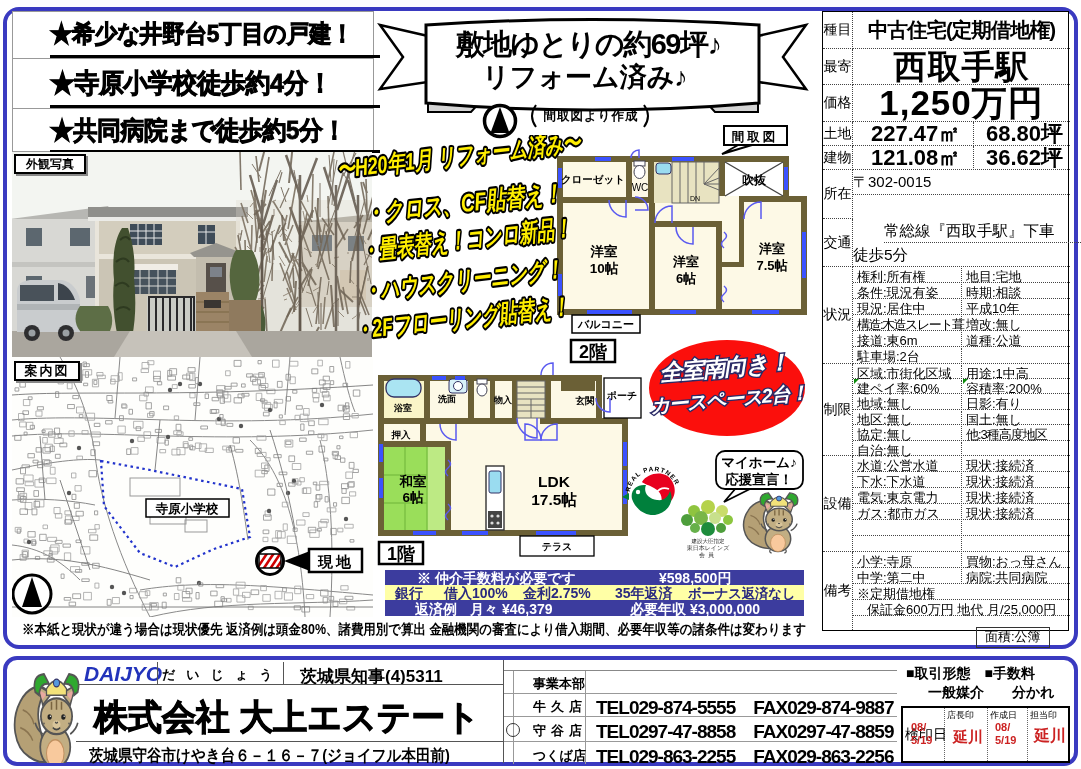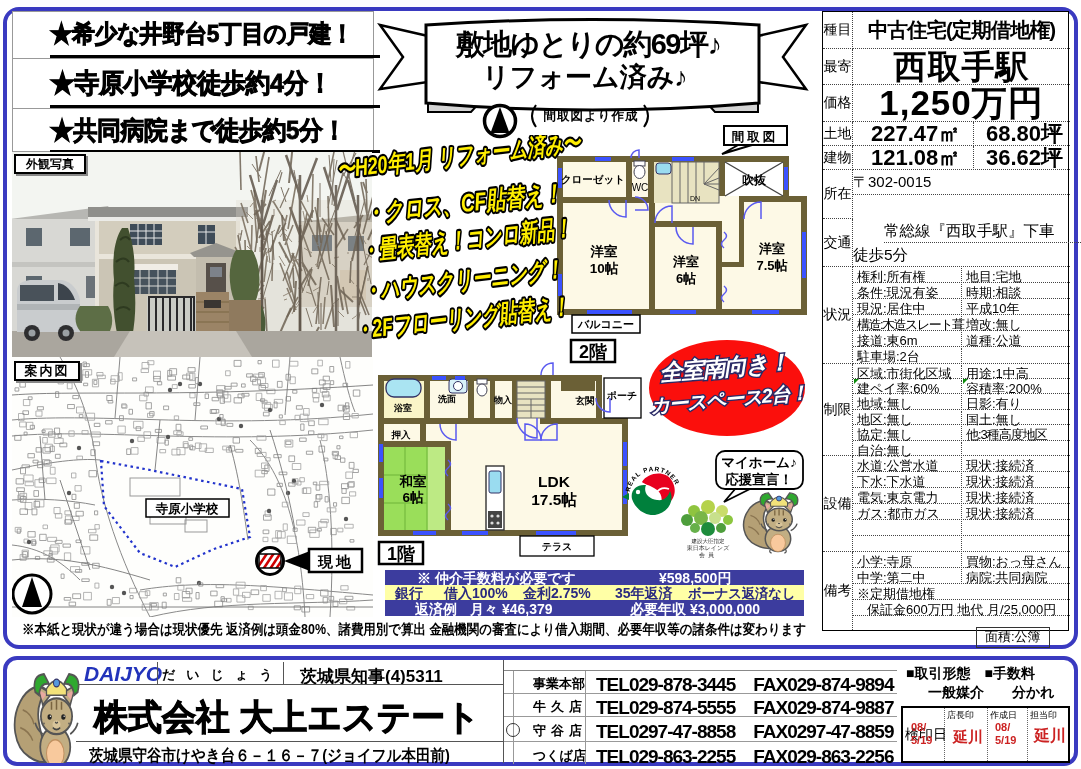"TEL029-878-3445 FAX029-874-9894" span.abs { html: <span>TEL029-878-3445 FAX029-874-9894</span> -> none }
